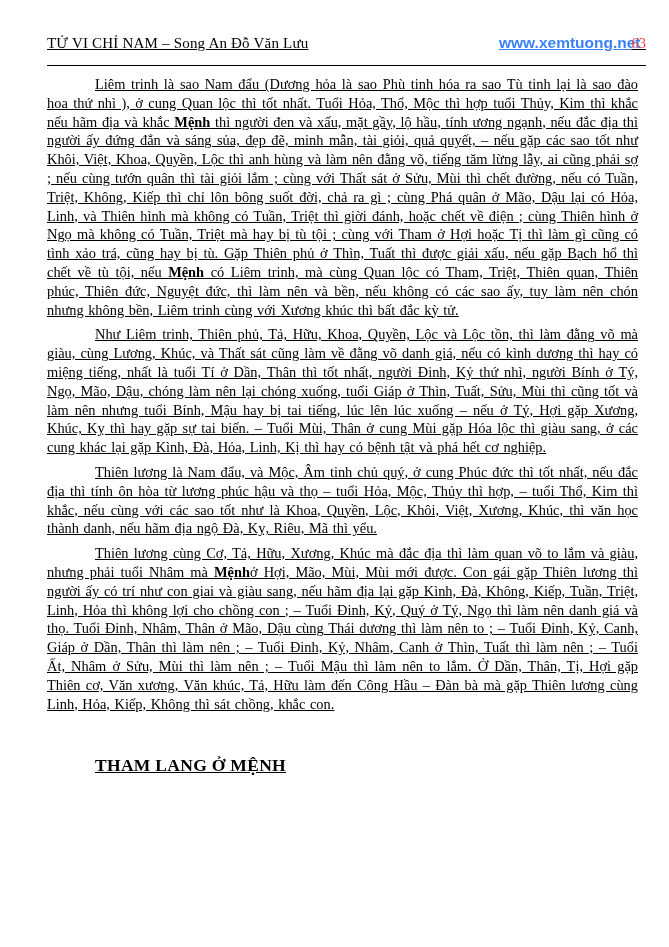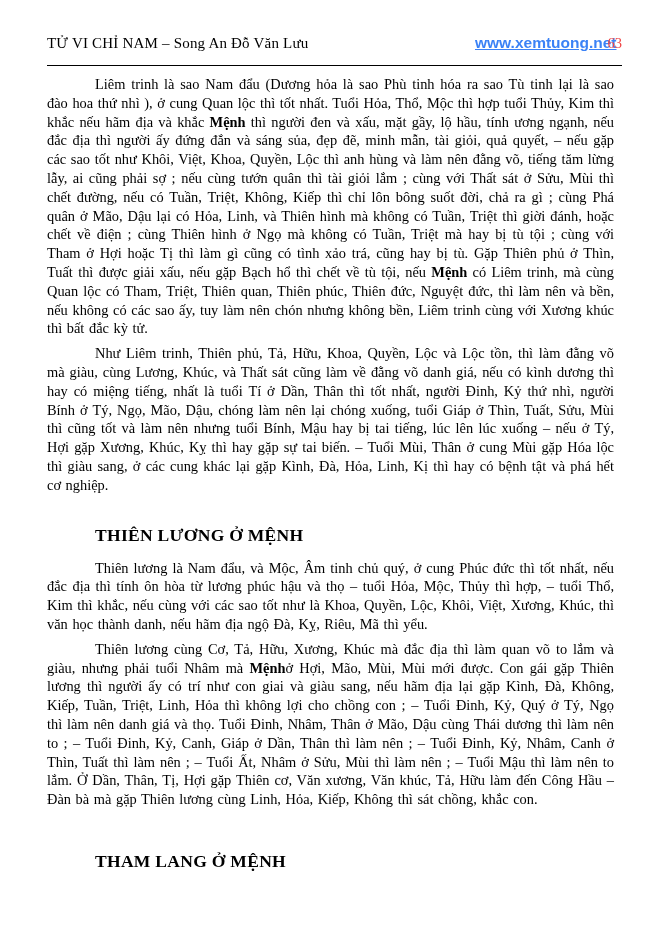"TỬ VI CHỈ NAM –" .page { padding: 34px 47px 0 47px -> 34px 23px 0 47px; text-decoration: none -> underline }
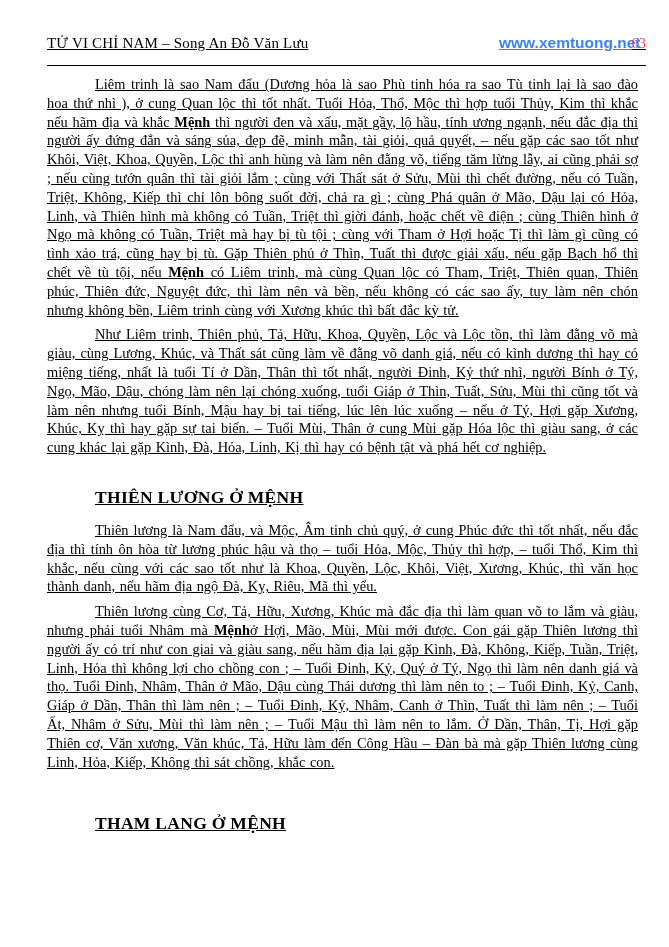"THIÊN LƯƠNG Ở MỆNH" h2.doc-heading { html: <h2>THIÊN LƯƠNG Ở MỆNH</h2> -> none }
